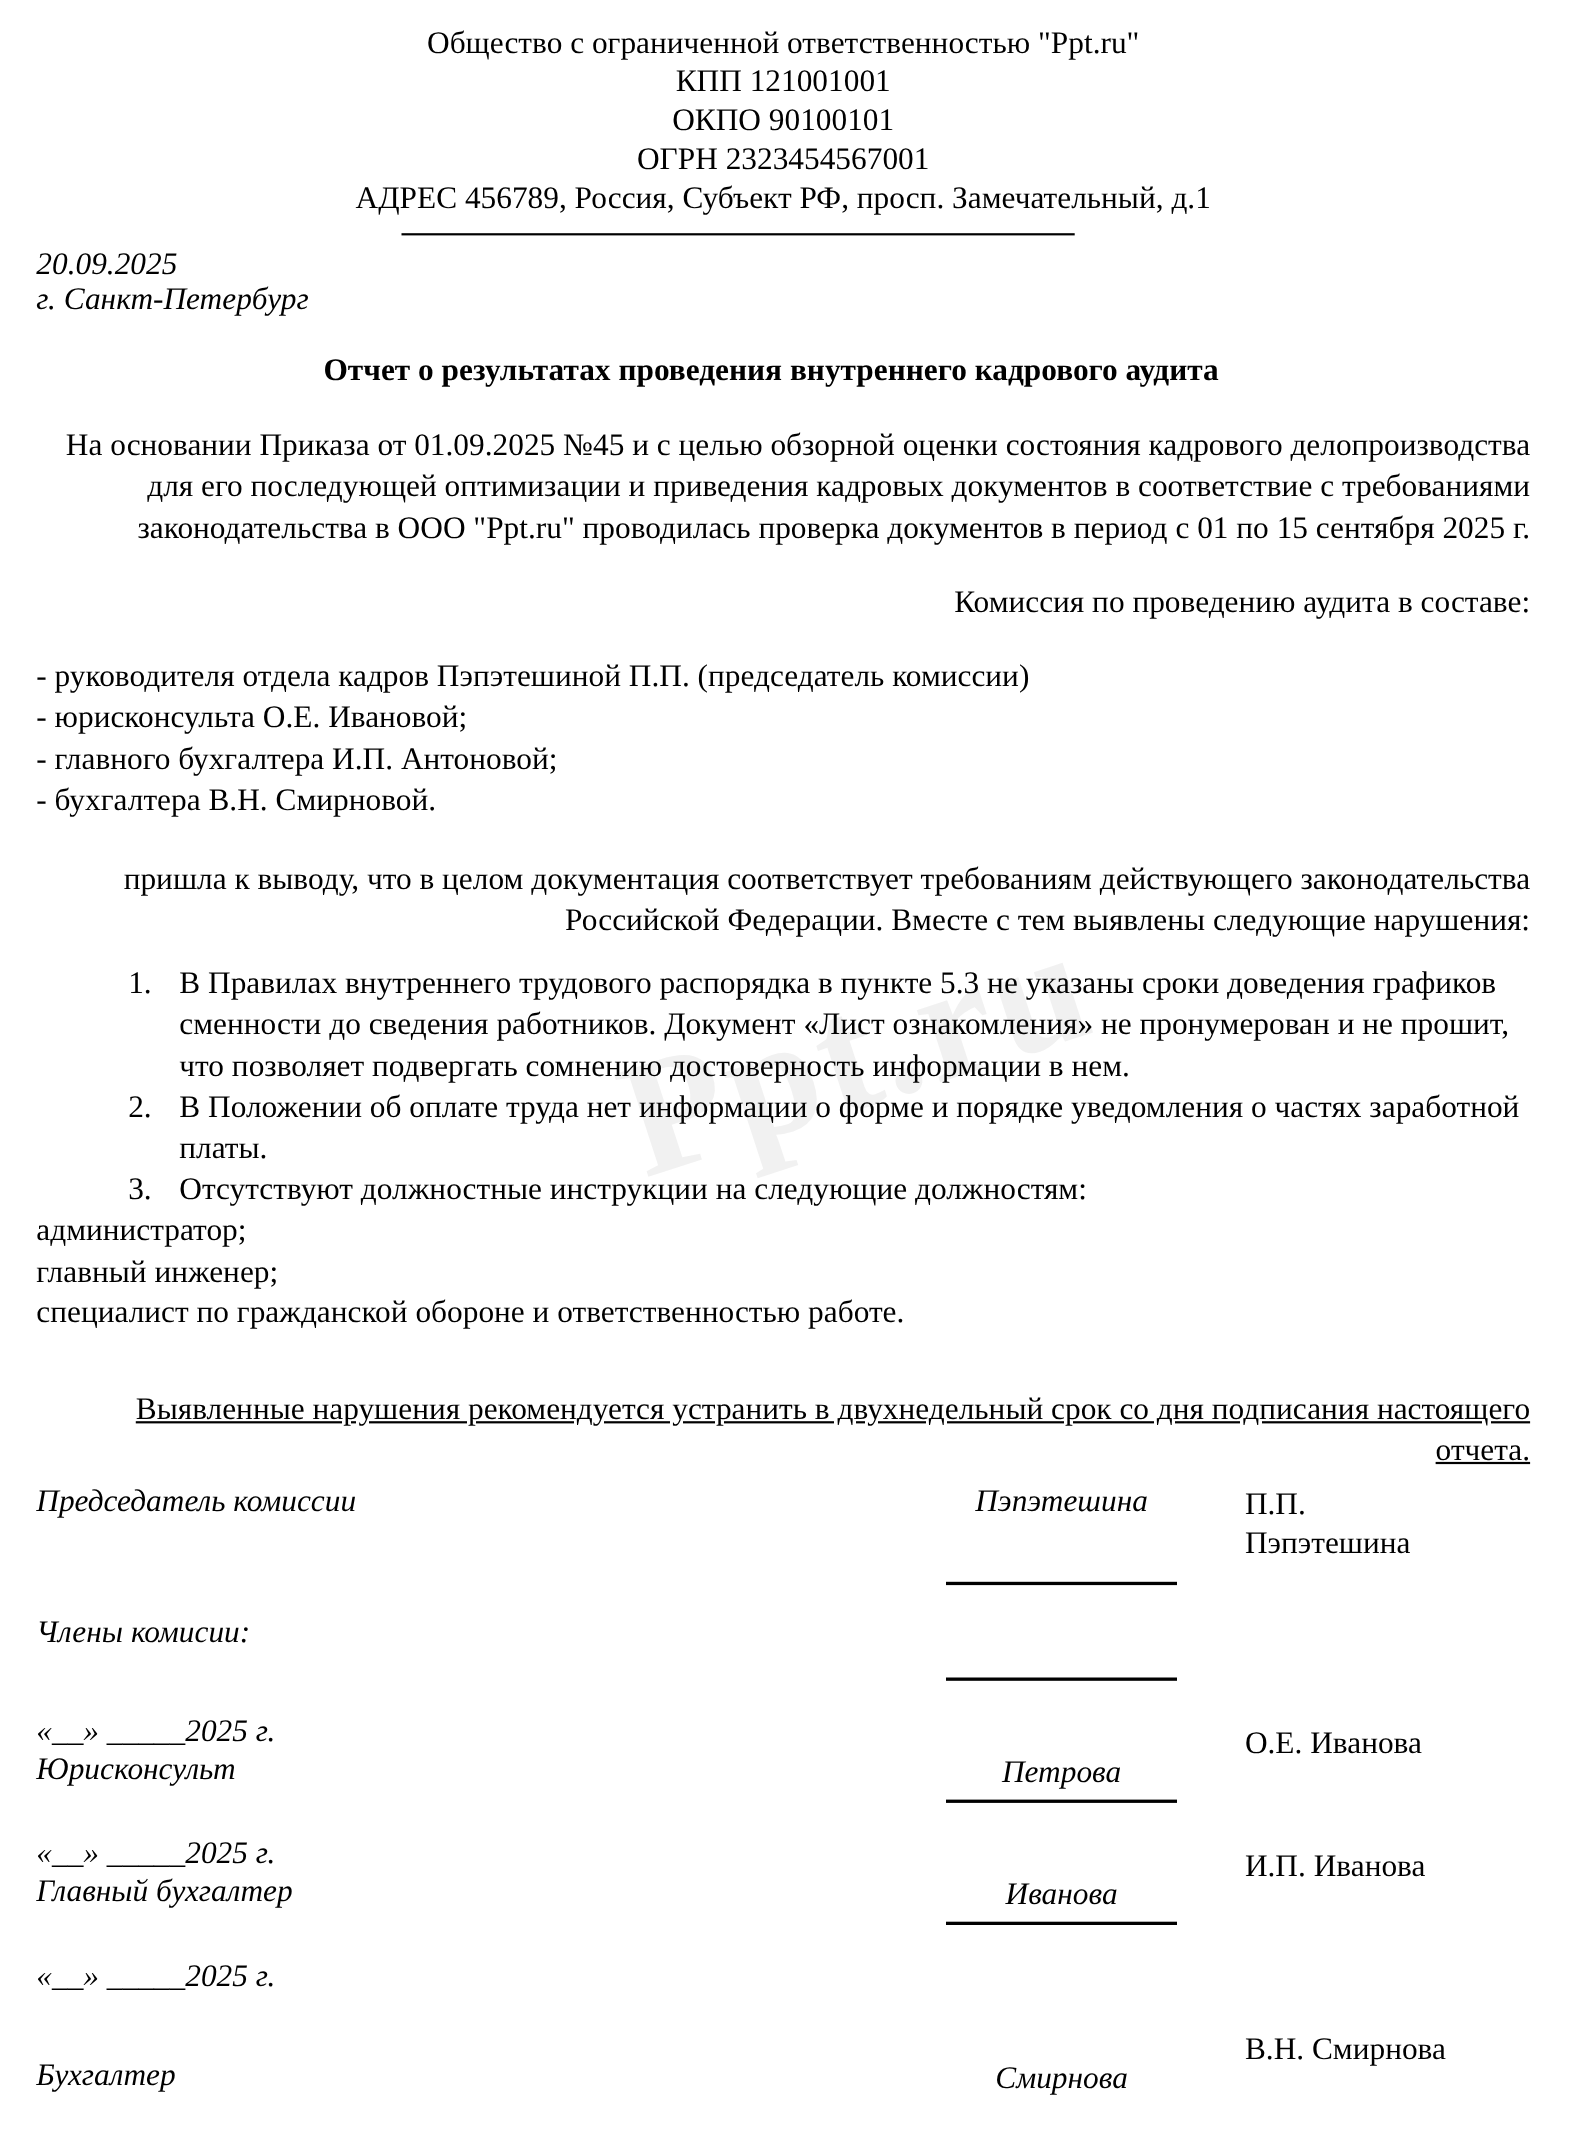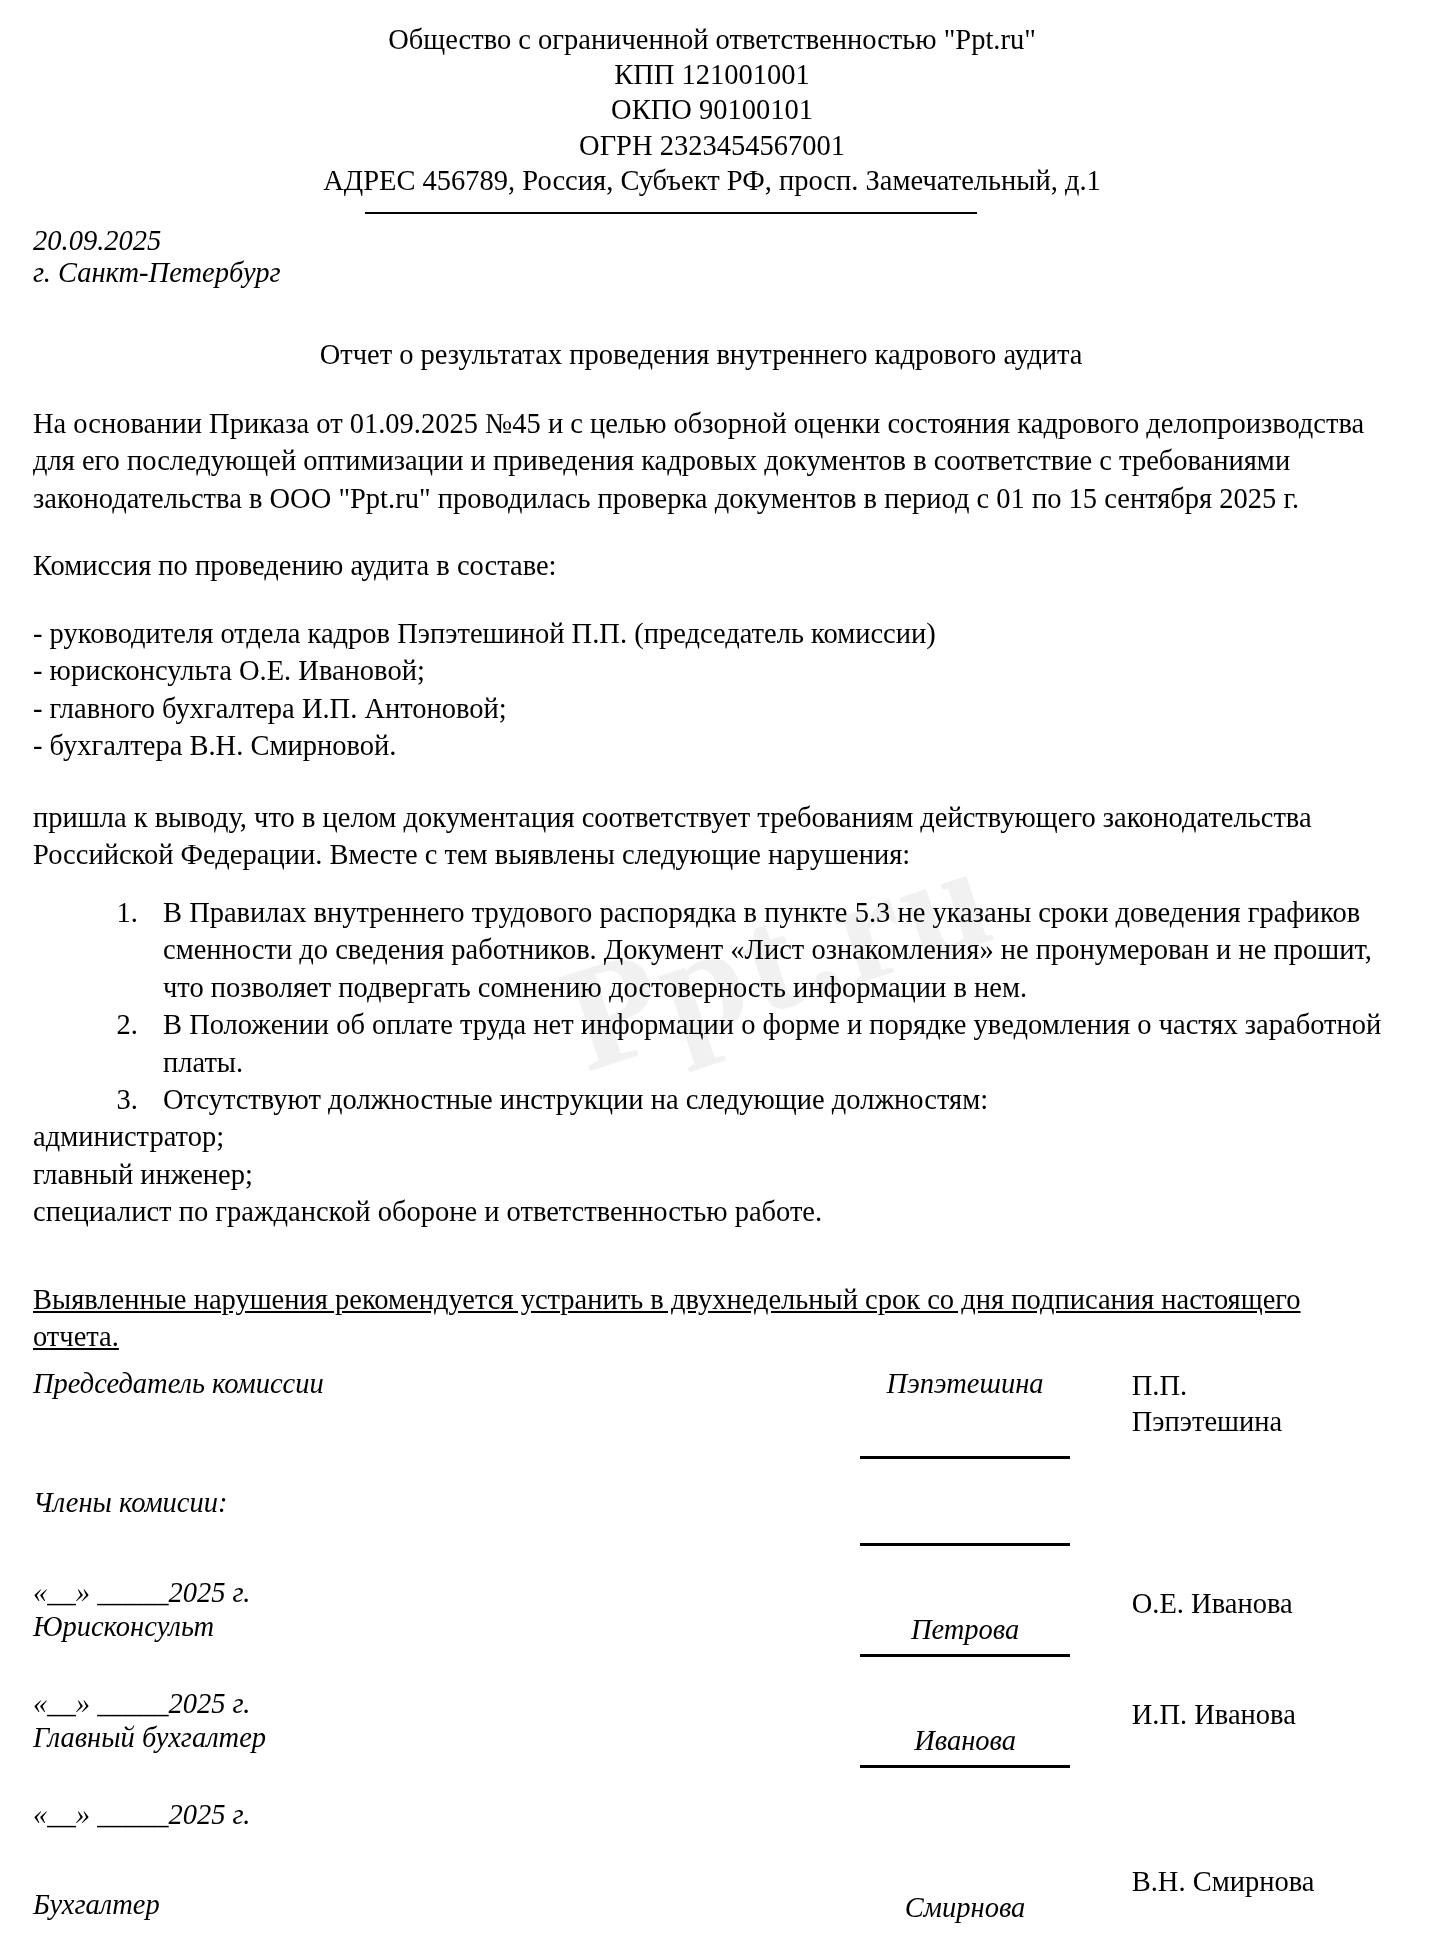"Отчет о результатах проведения" .doc-title { font-weight: none -> bold; margin-top: 50px -> 32px }
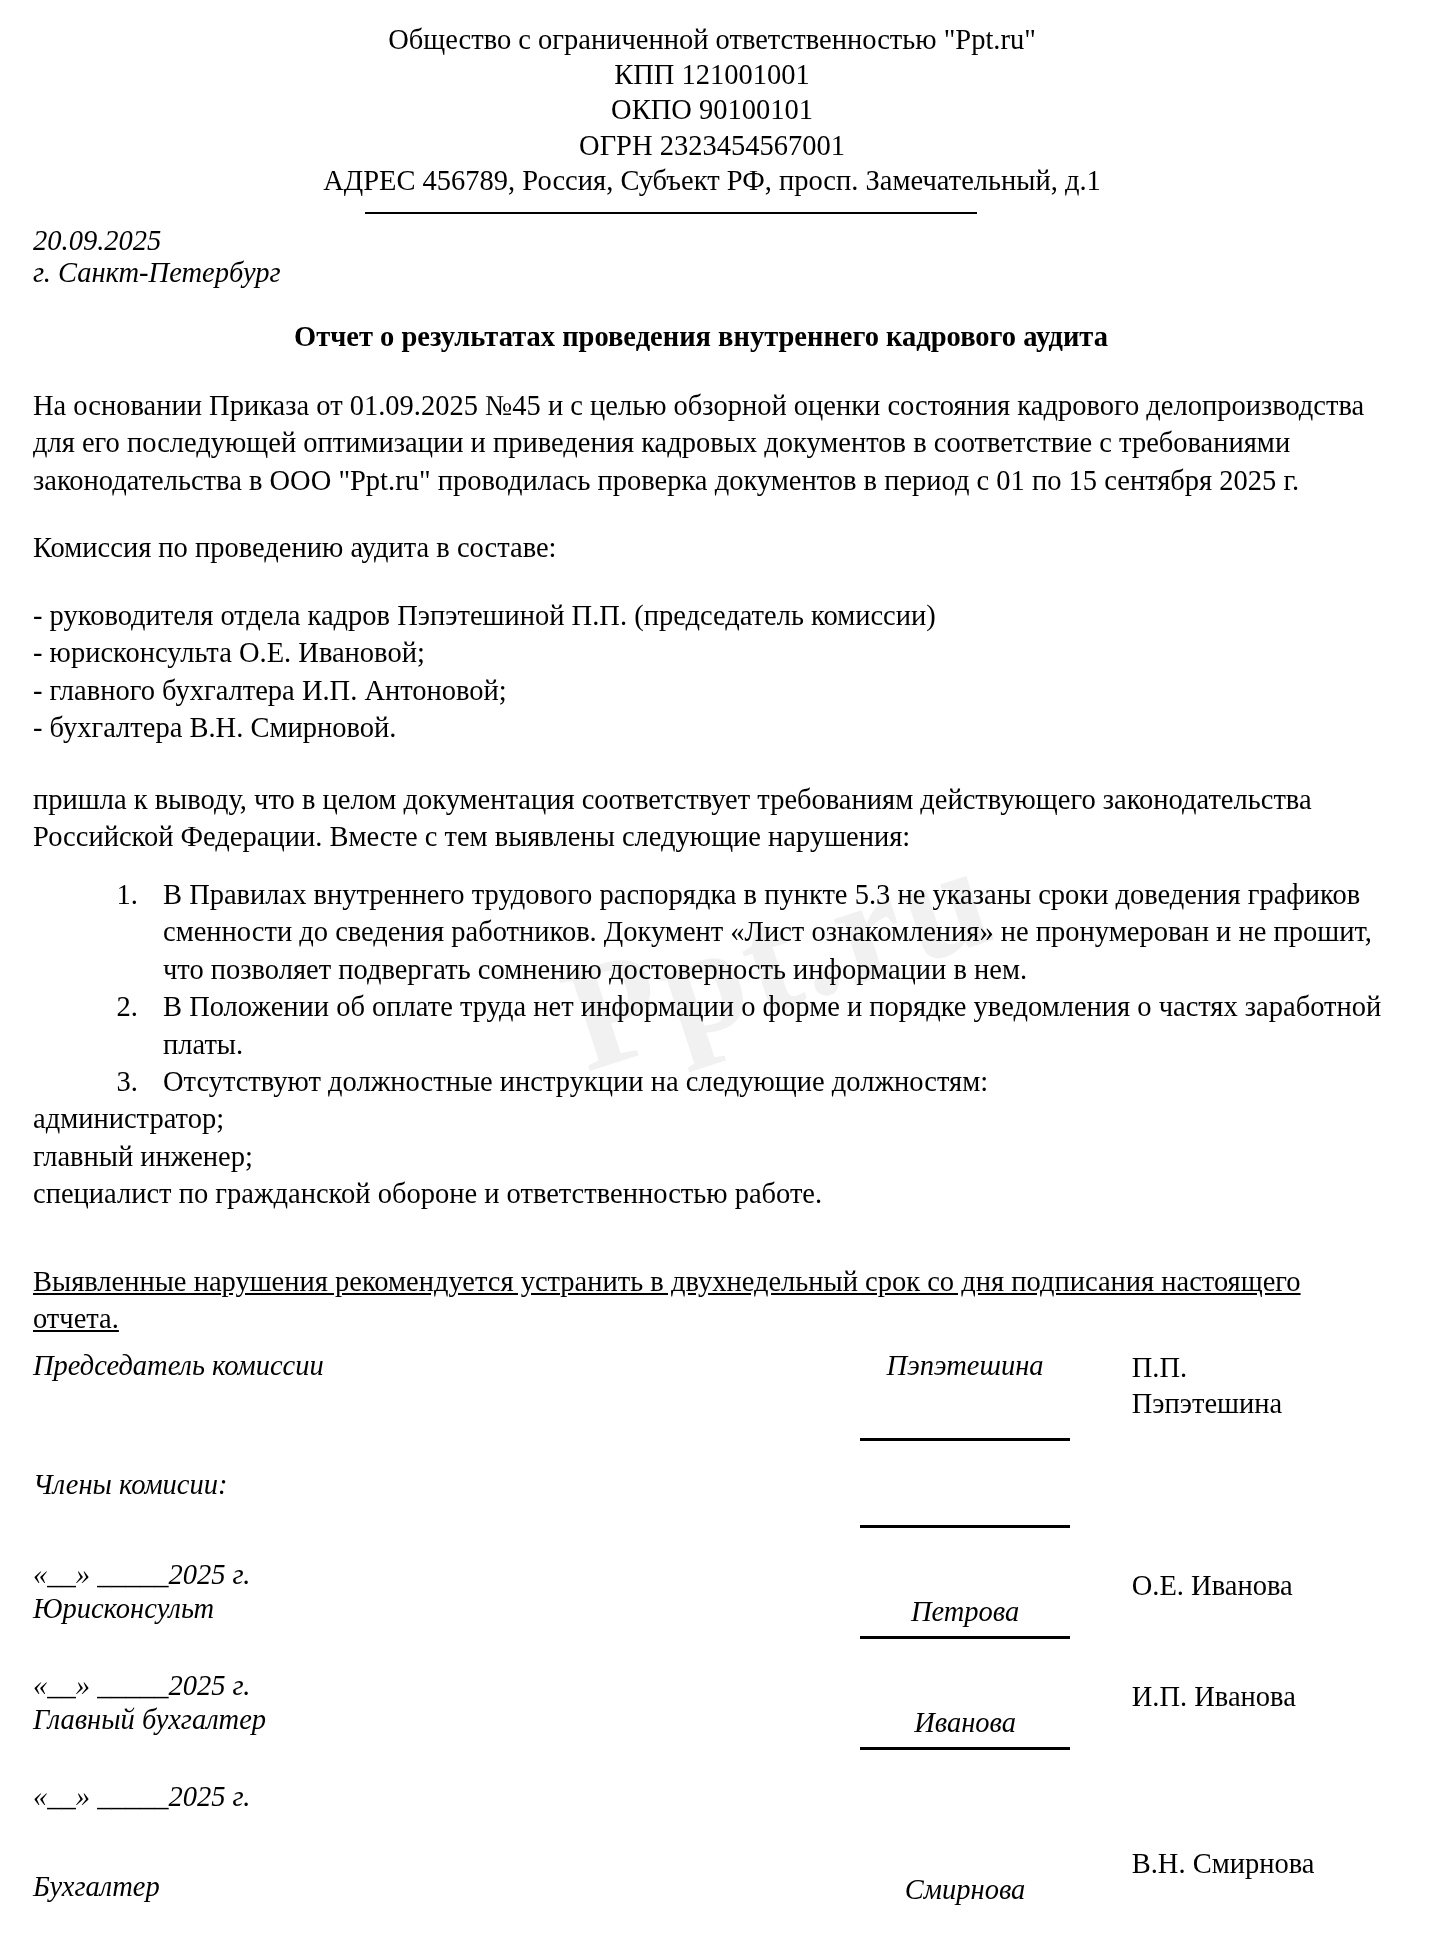"На основании Приказа от 01.09.2025" .para { text-align: left -> right }
